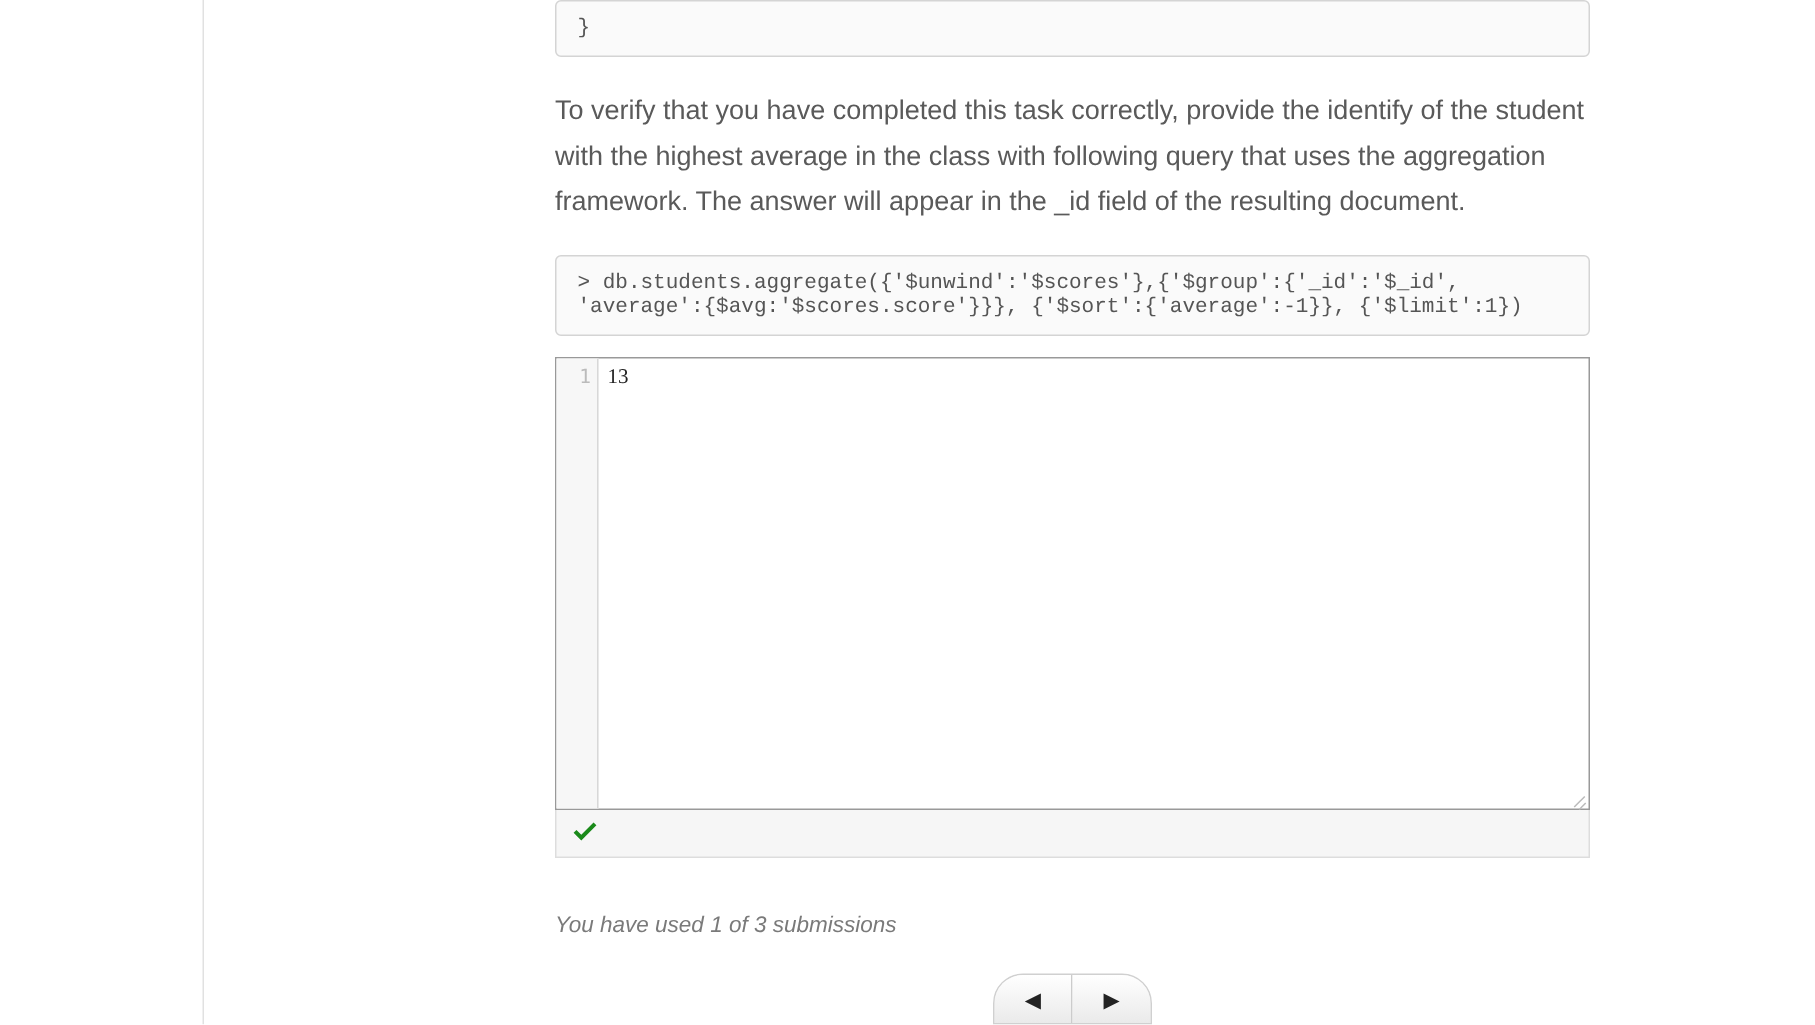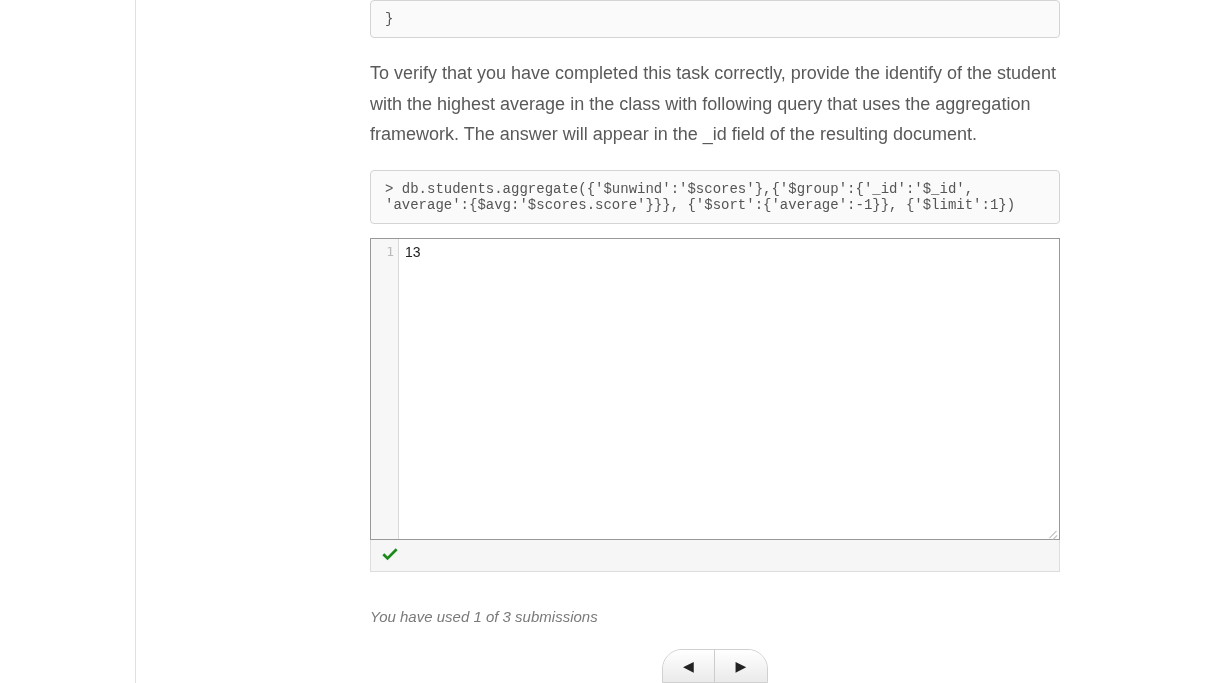"13" .editor-body { font-family: Liberation Sans, sans-serif -> Liberation Serif, serif }
